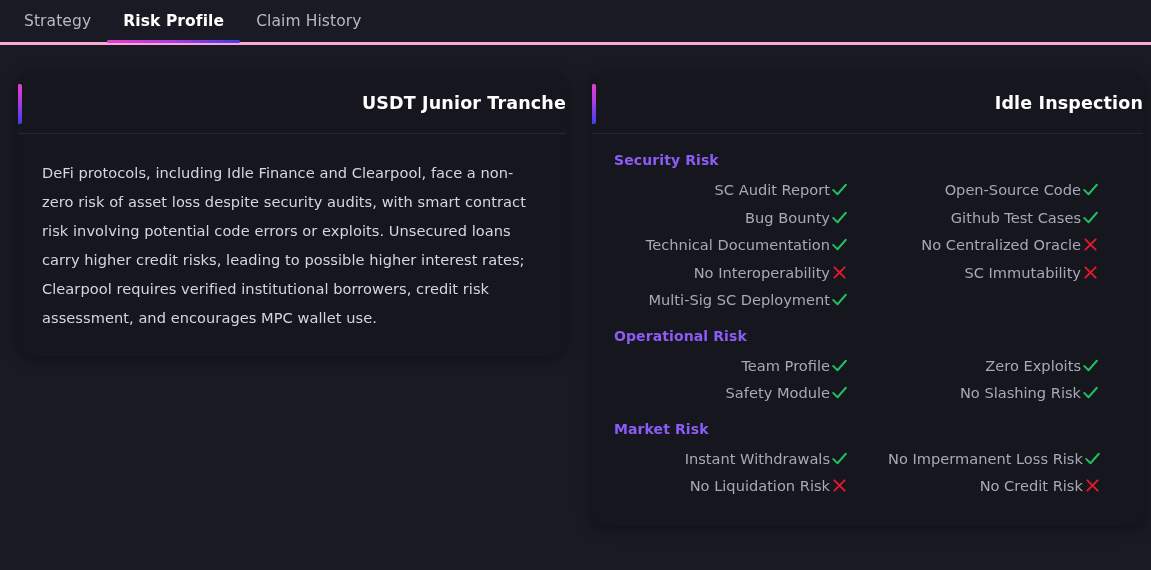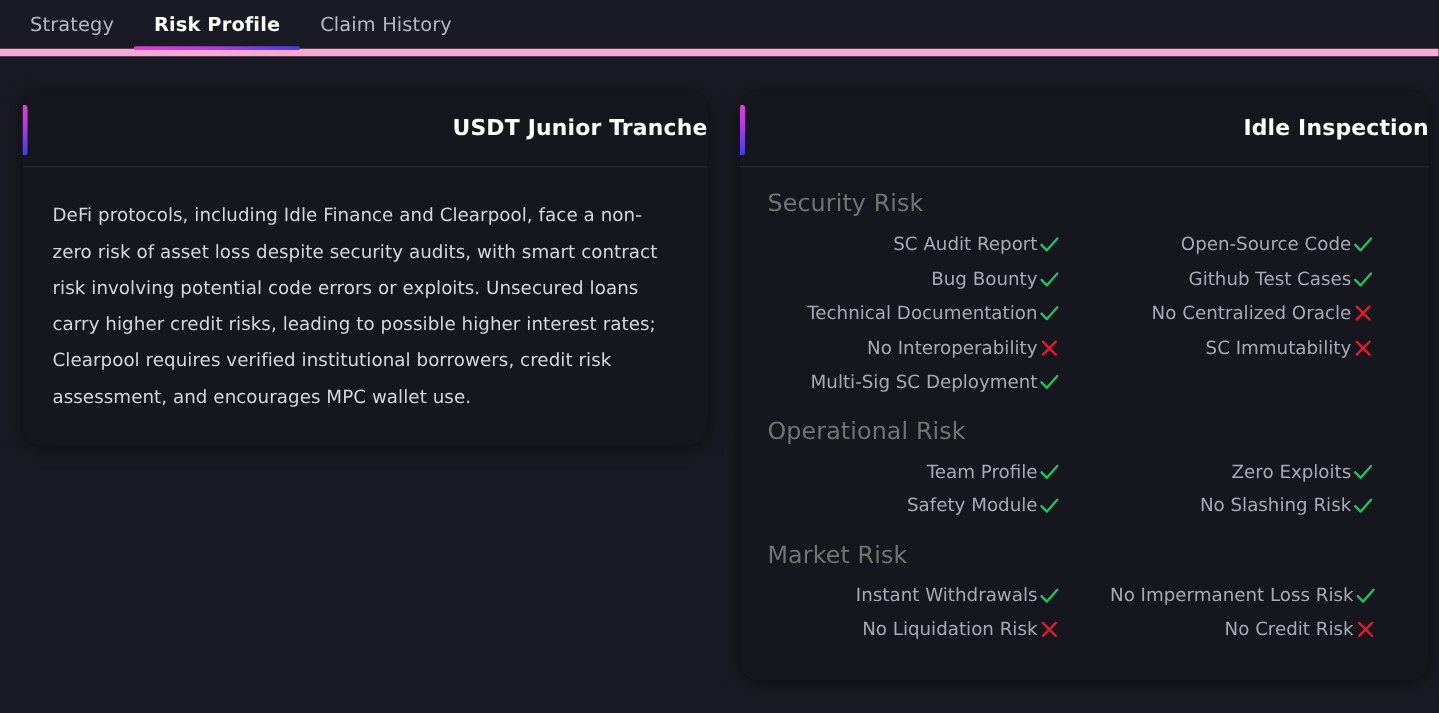"Strategy" .nav { border-bottom: 6px solid #f9a8d4 -> 3px solid #f9a8d4 }
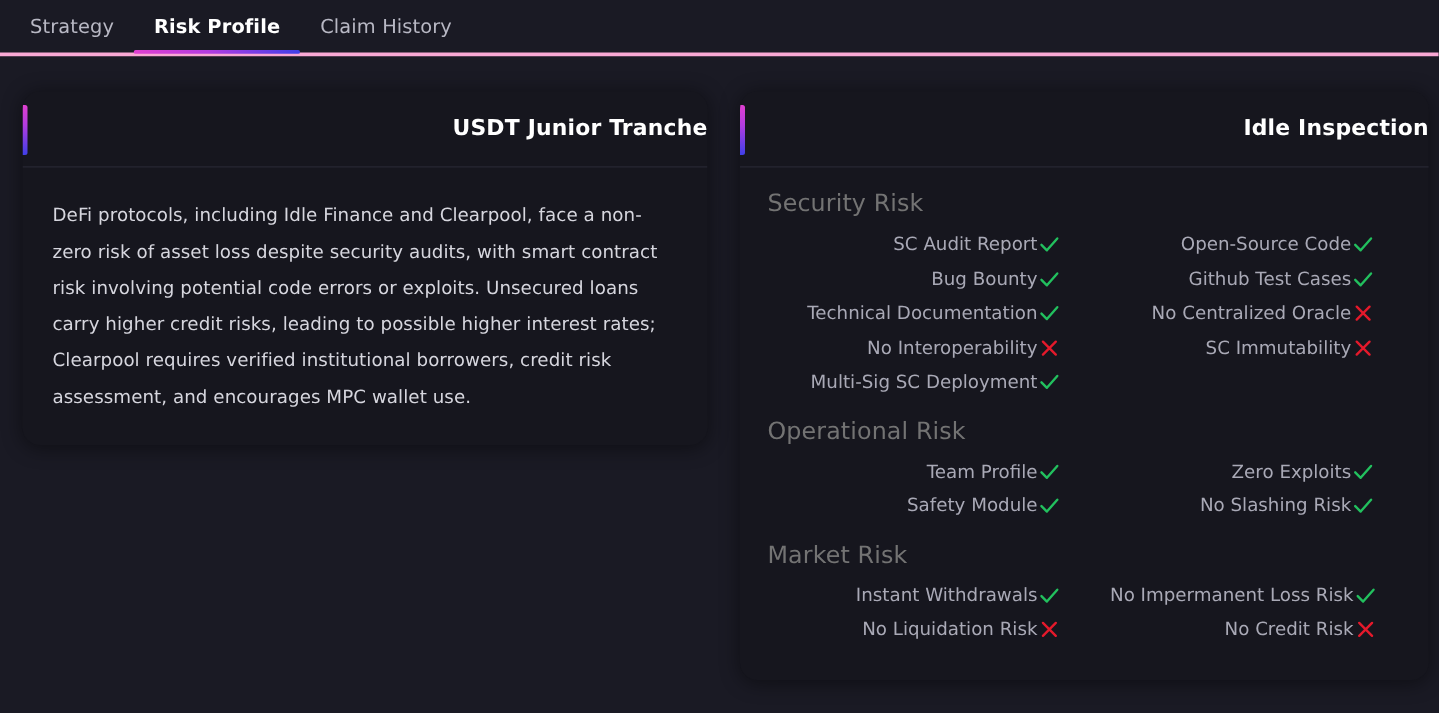"Security Risk" .section-title { color: #737373 -> #8b5cf6; font-size: 19px -> 14px; font-weight: normal -> bold }
